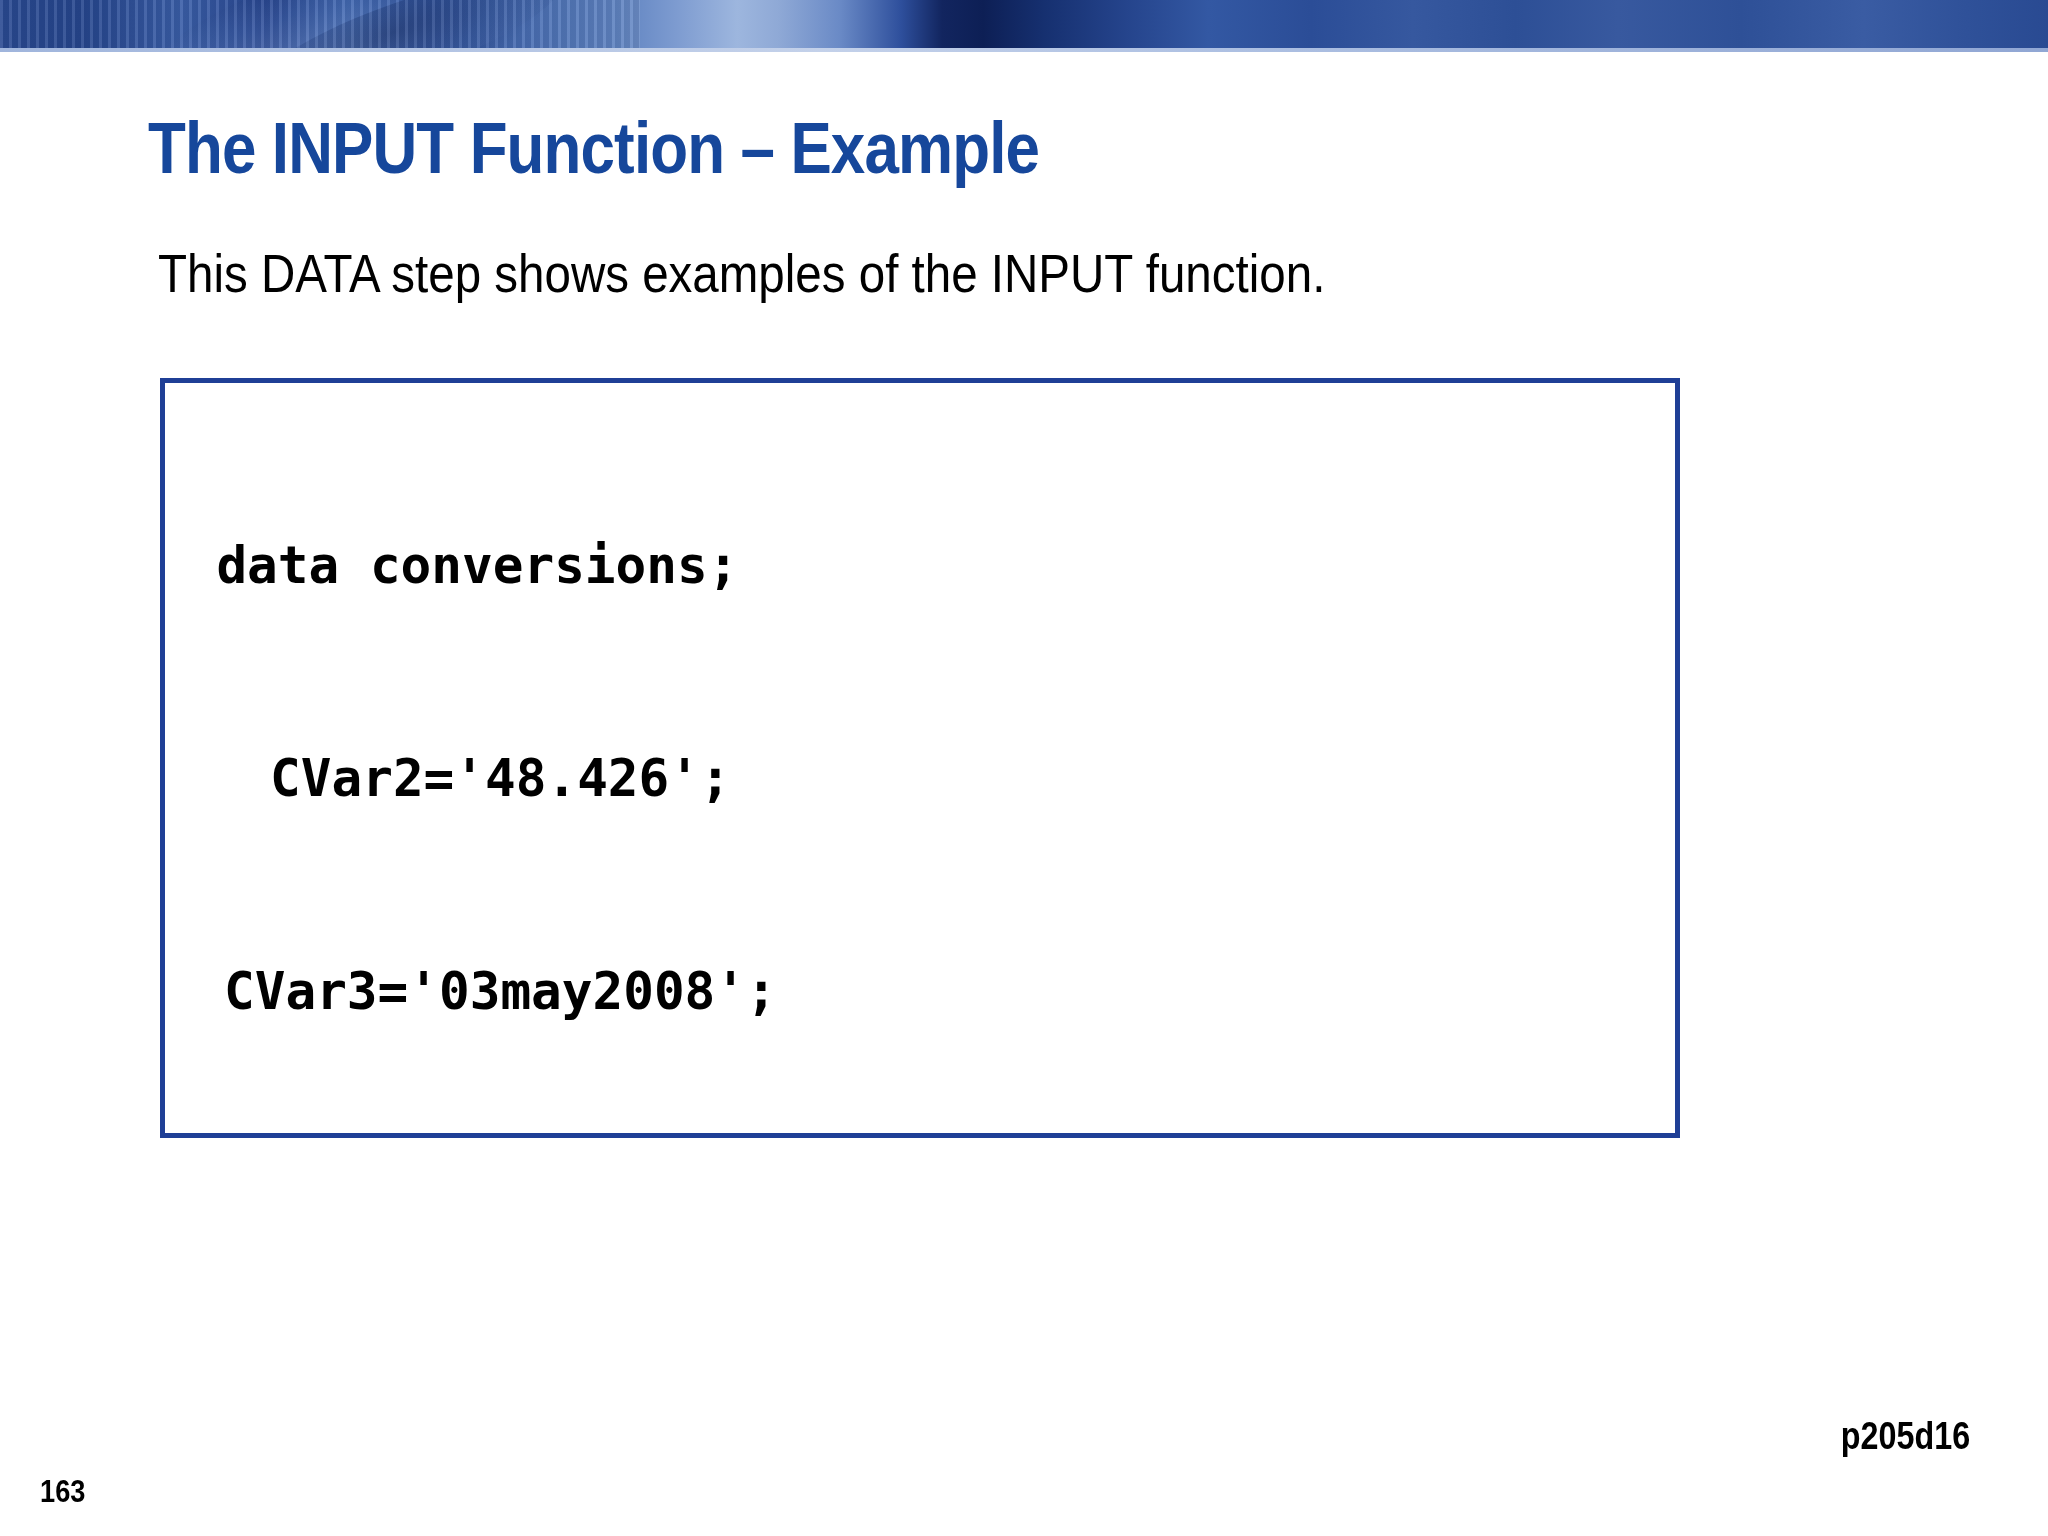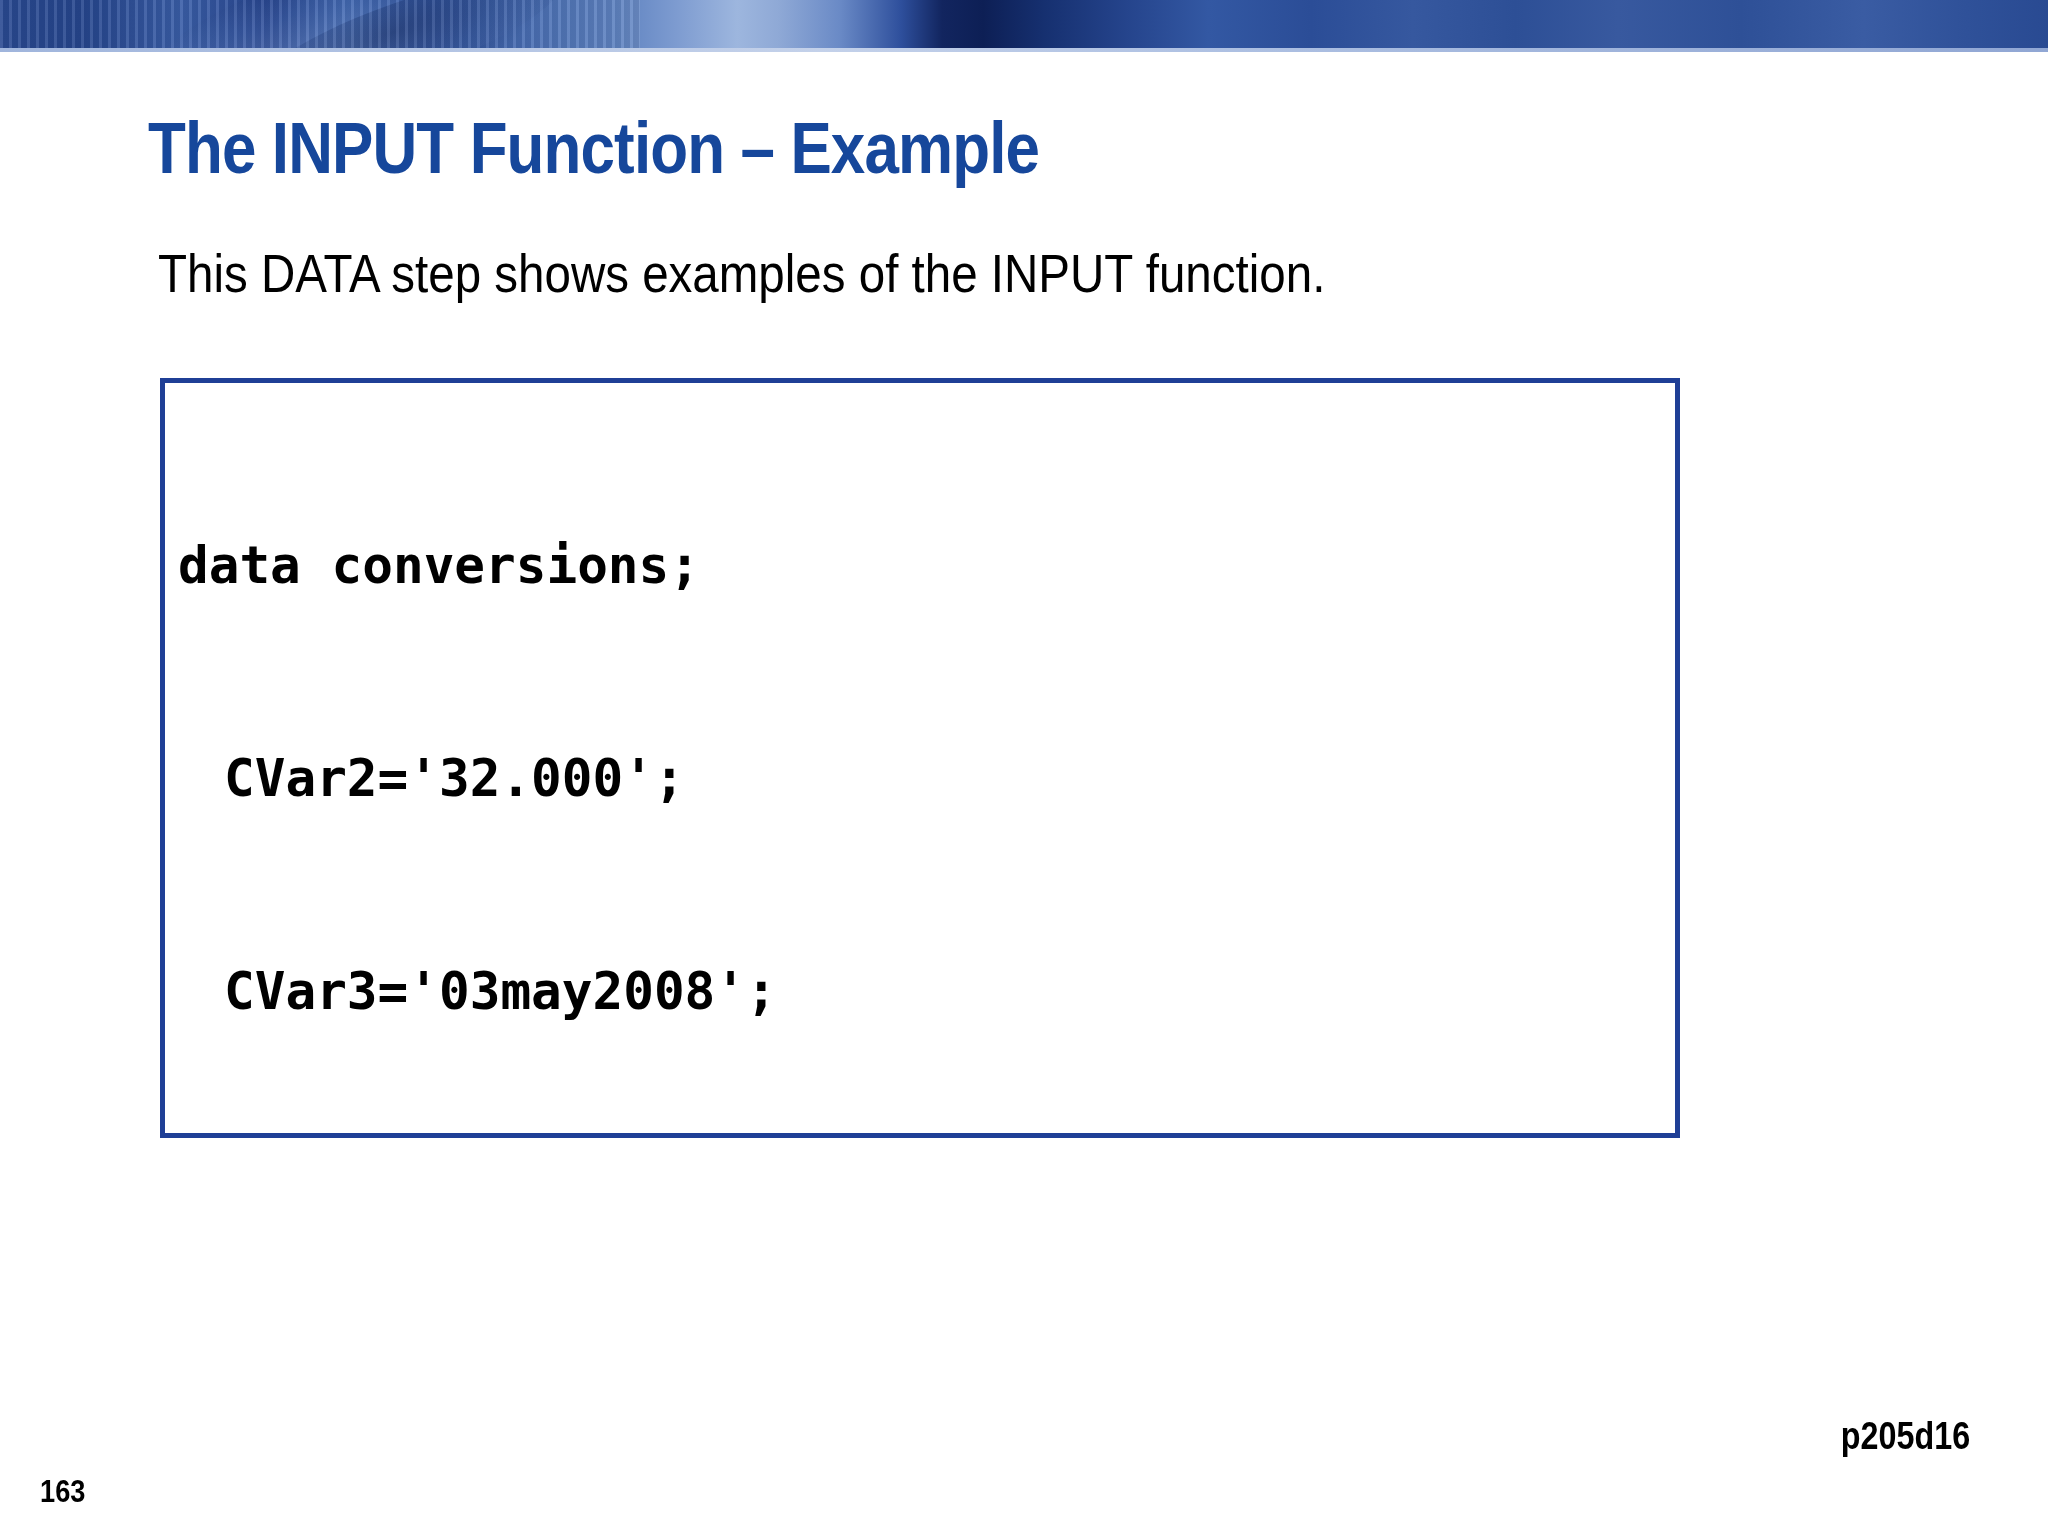"data conversions;" .code .ln { text-align: none -> center }
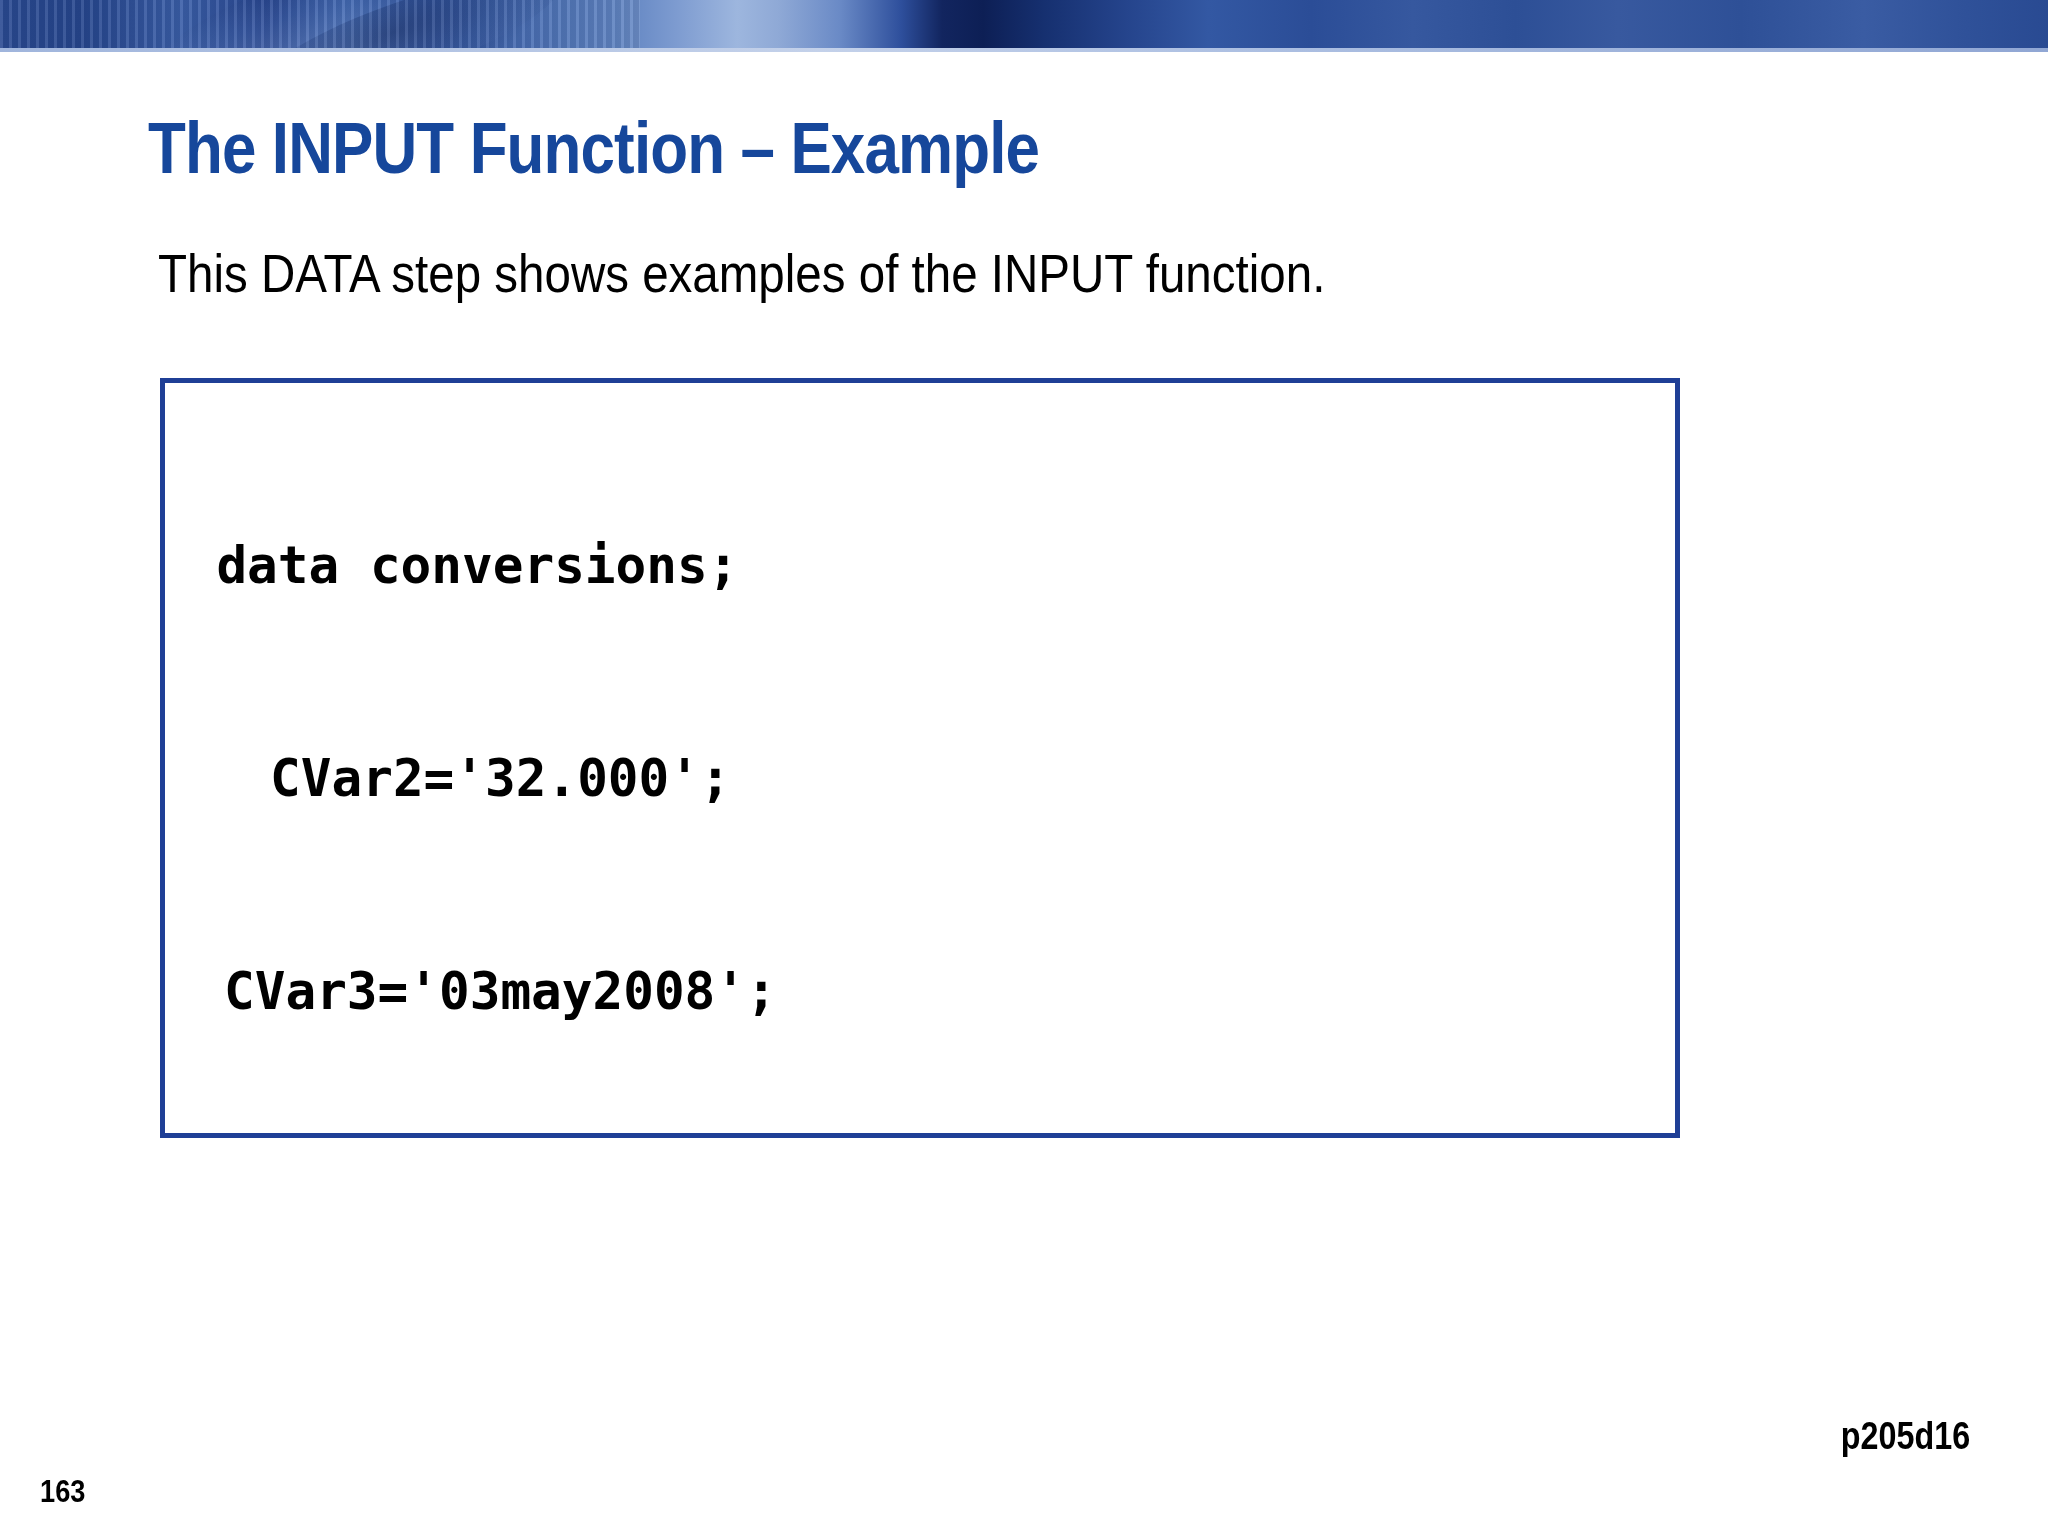"CVar2='32.000';" span { text: '32.000' -> '48.426' }
